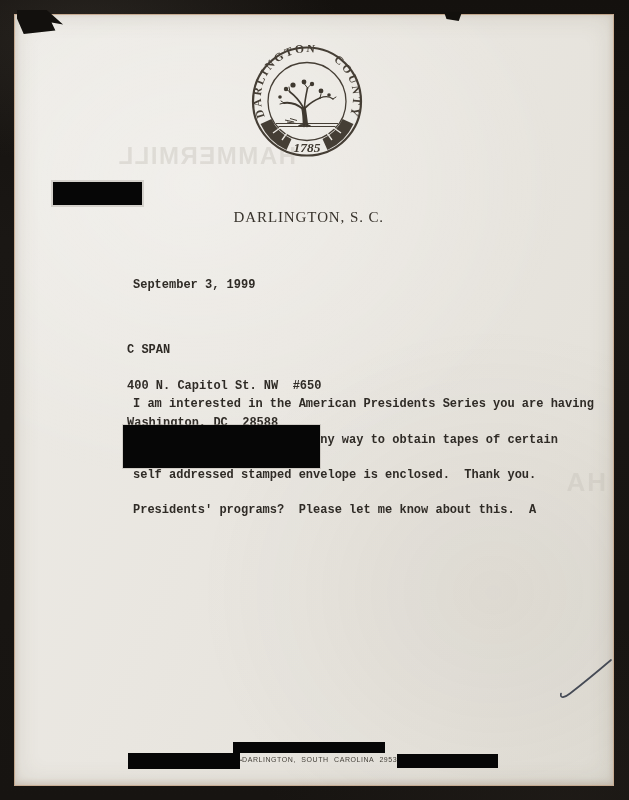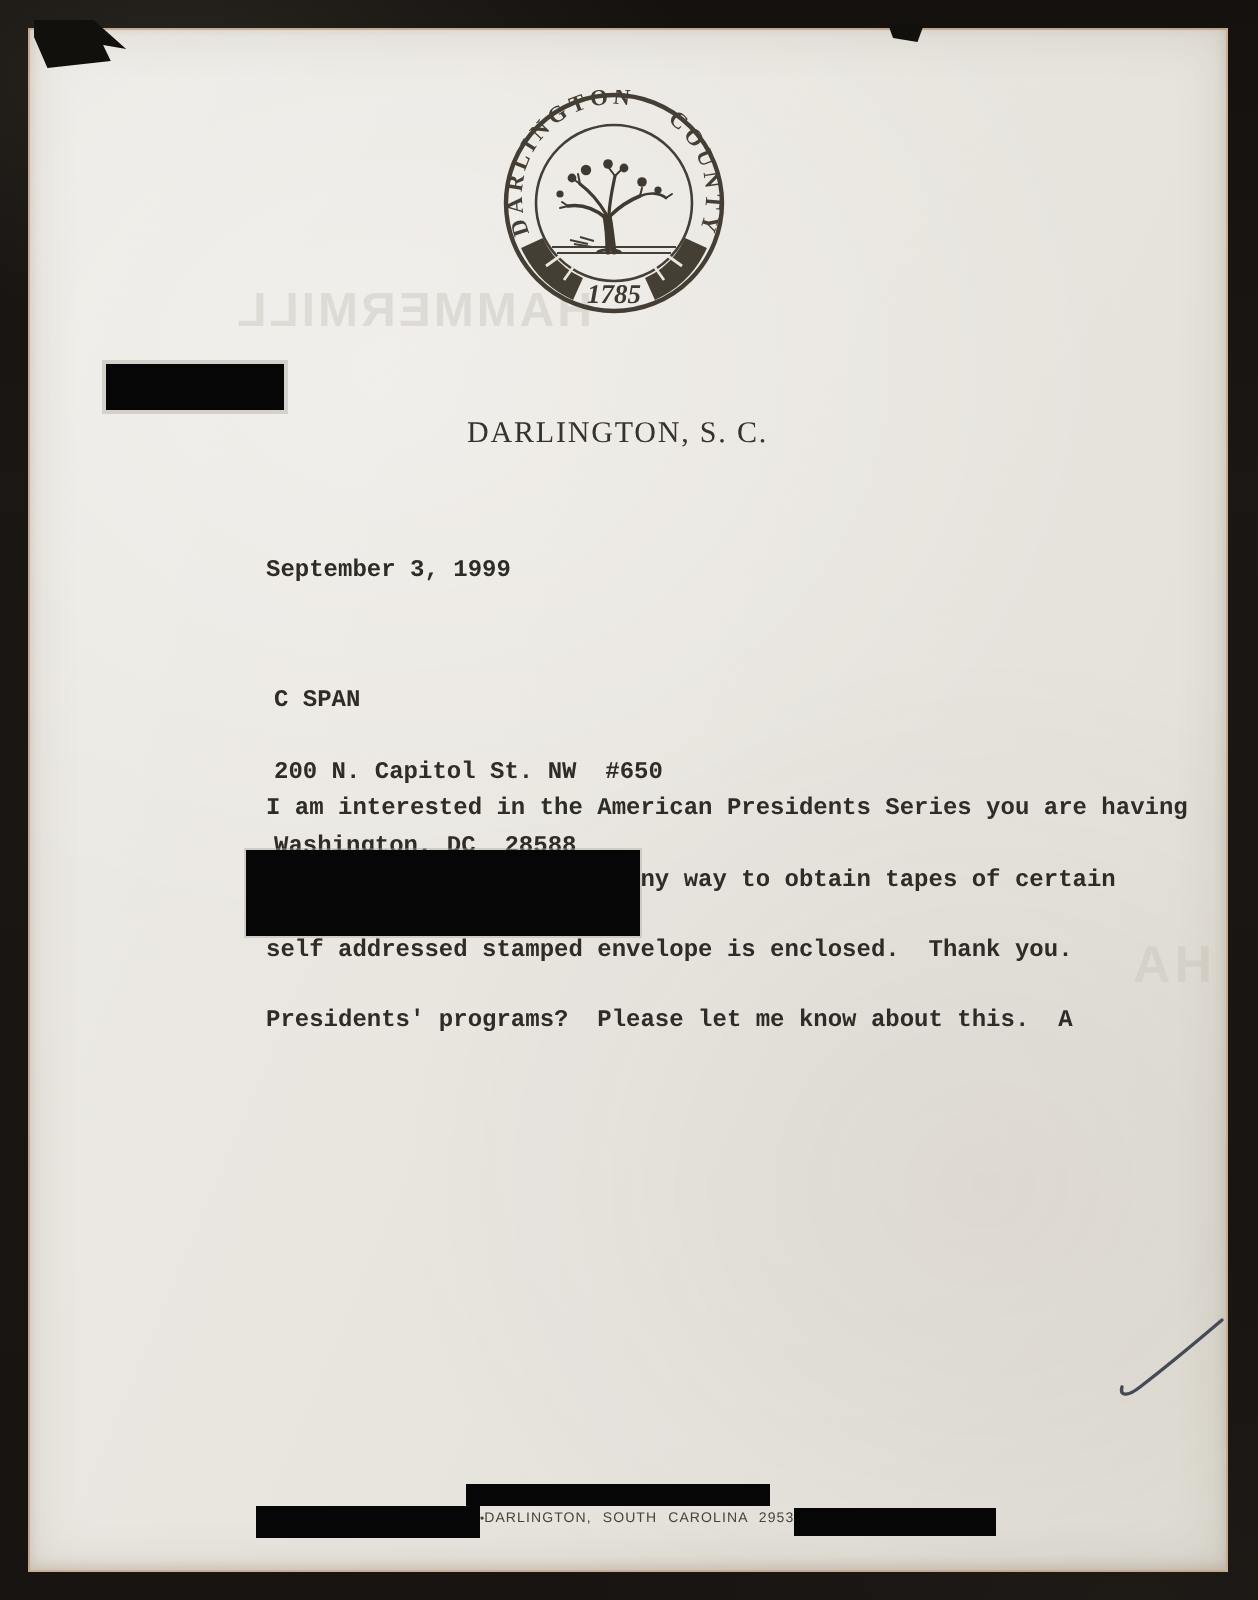"C SPAN" .addr { left: 137px -> 127px }
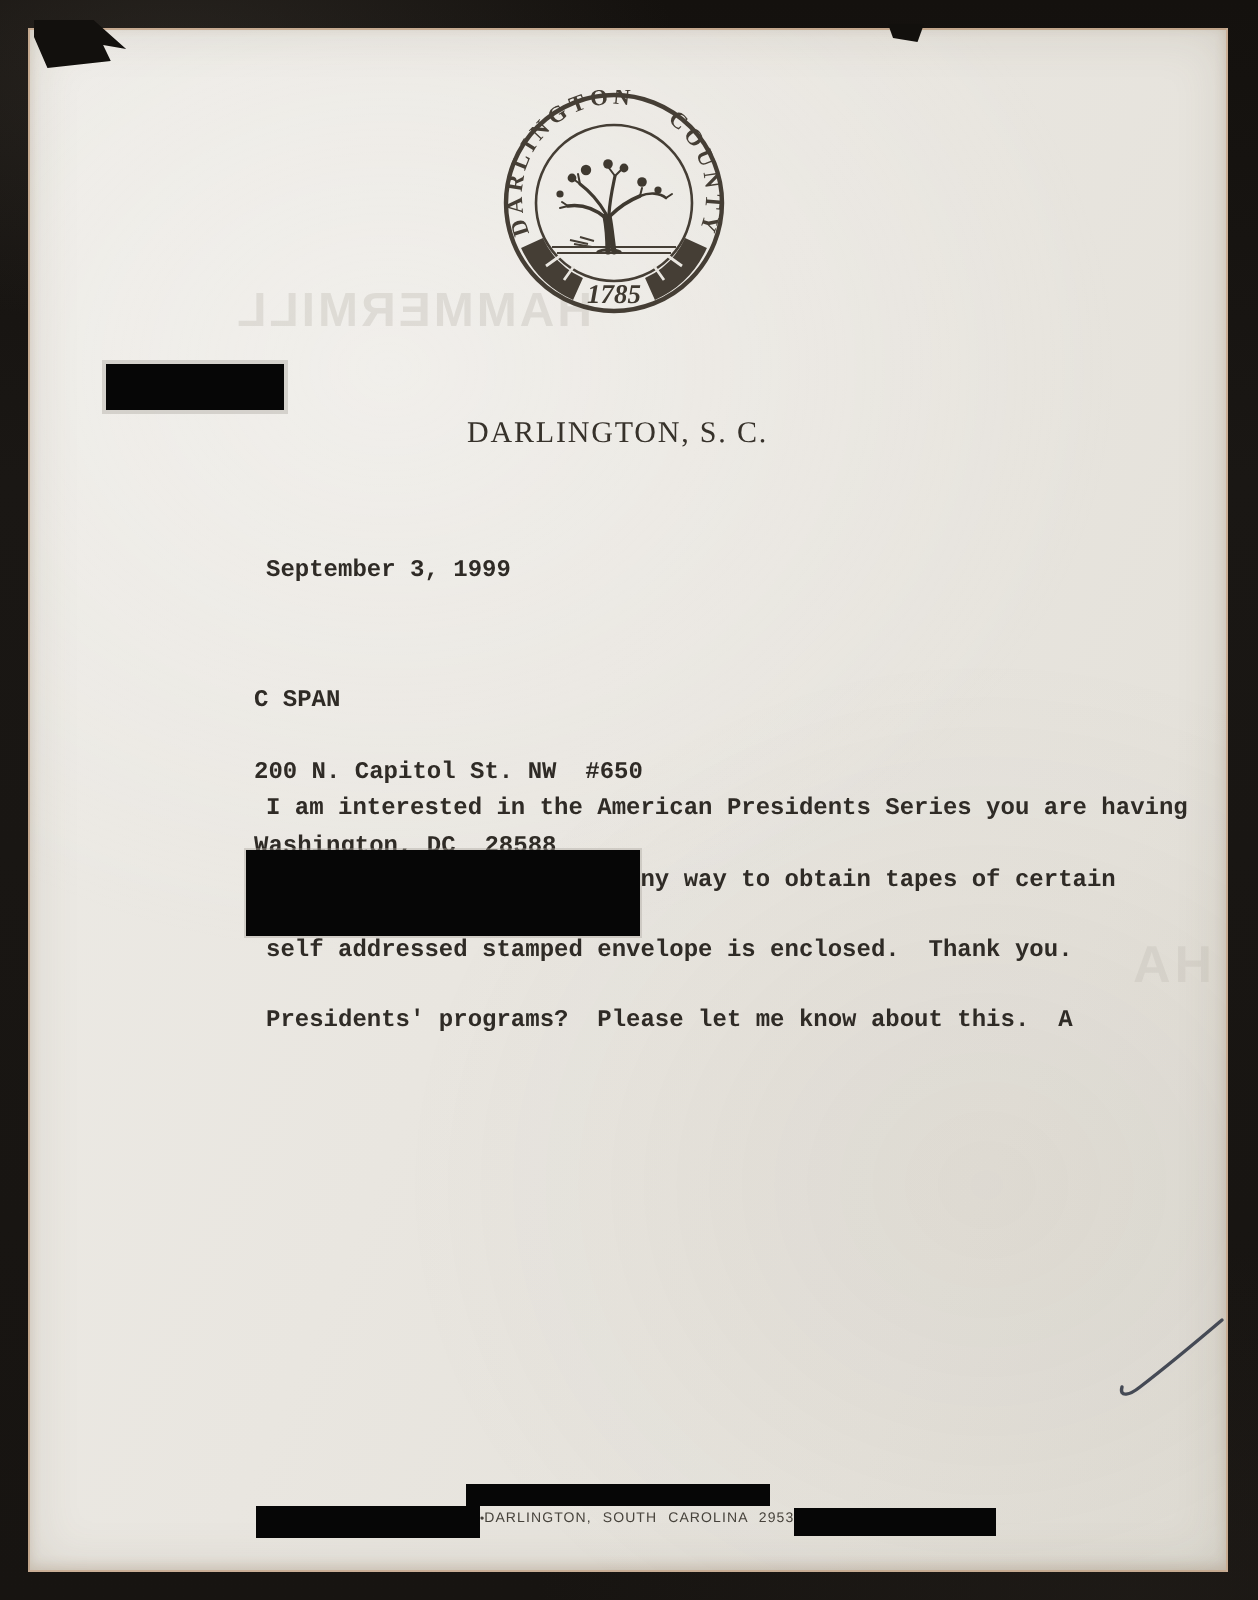"200 N. Capitol St. NW" div { text: 200 -> 400 }
